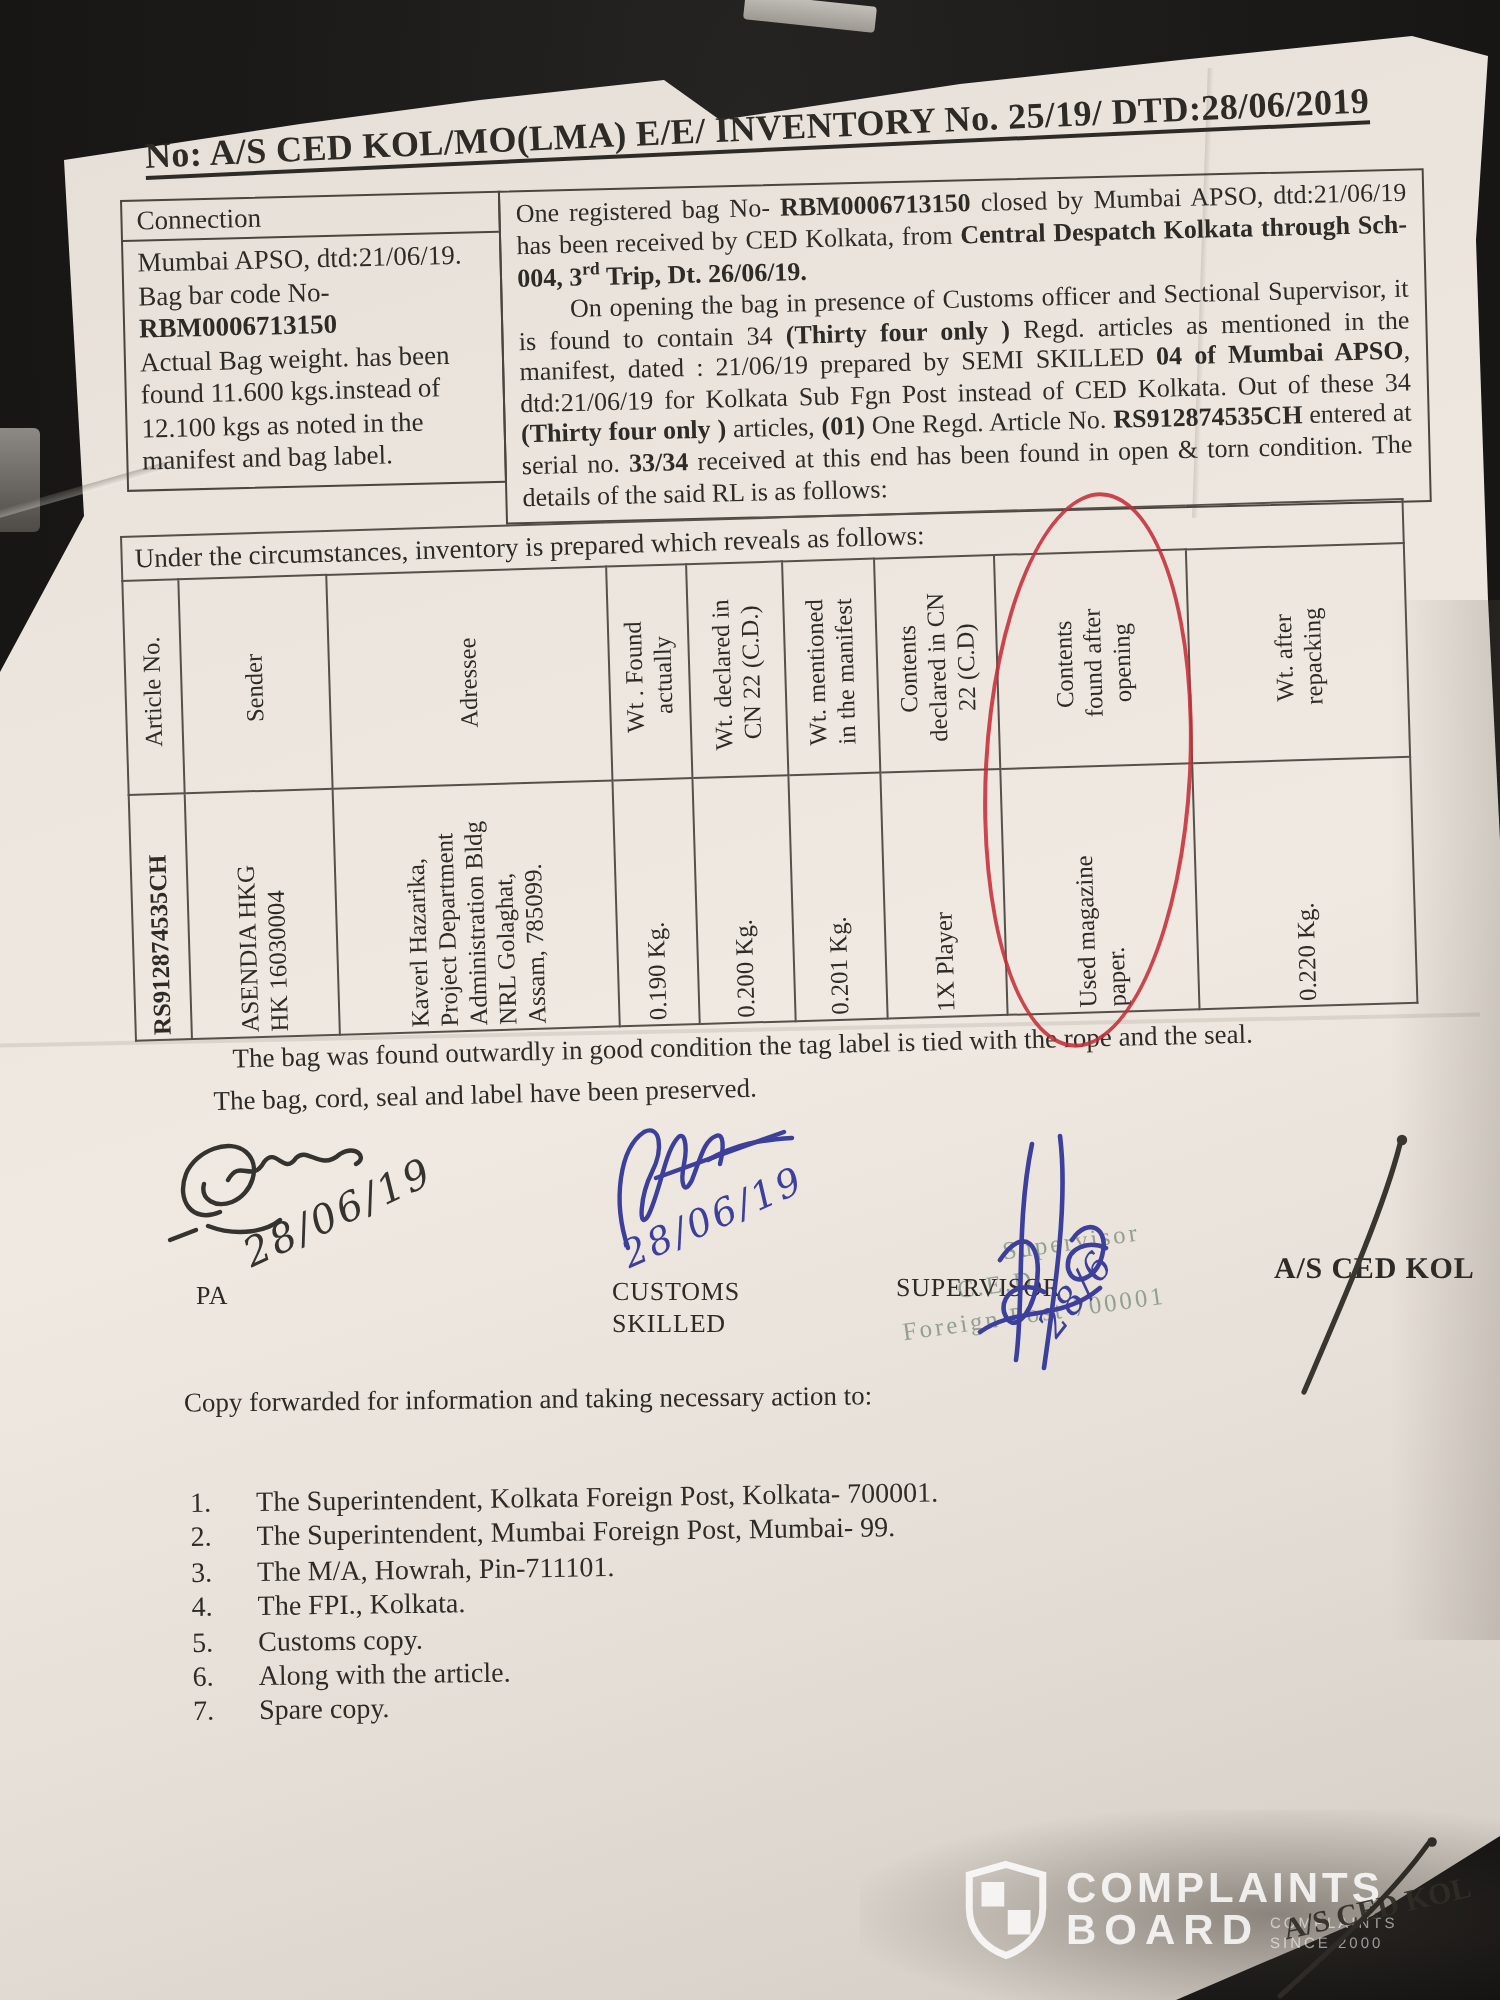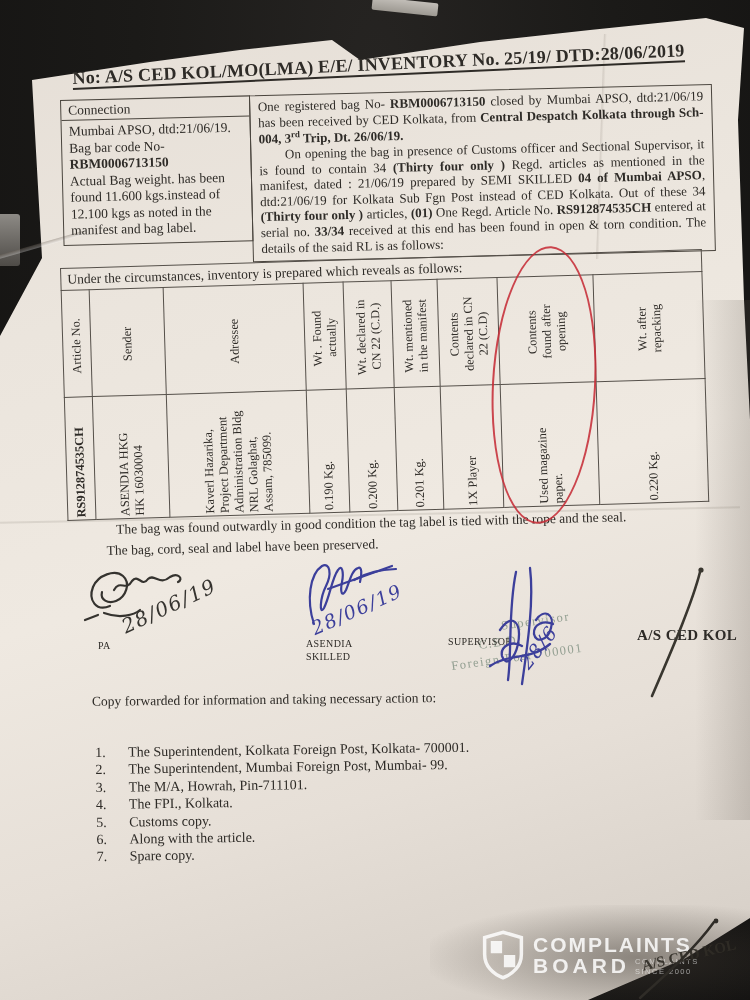"PA" .sig-label { font-size: 10px -> 13px }
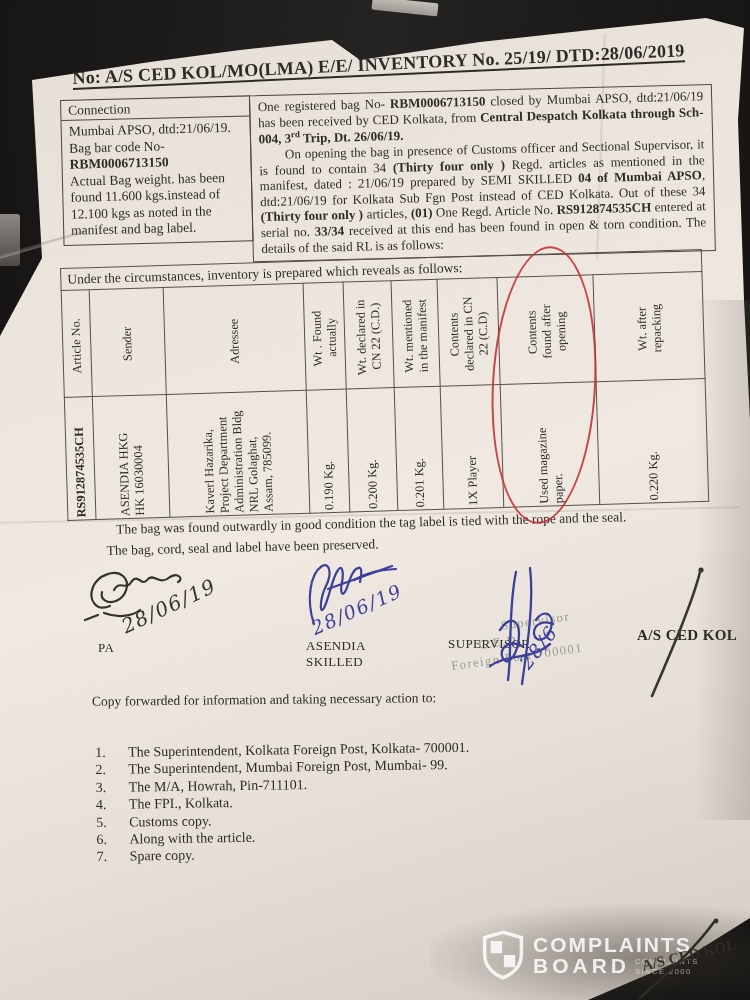"ASENDIA" div { text: ASENDIA -> CUSTOMS }
